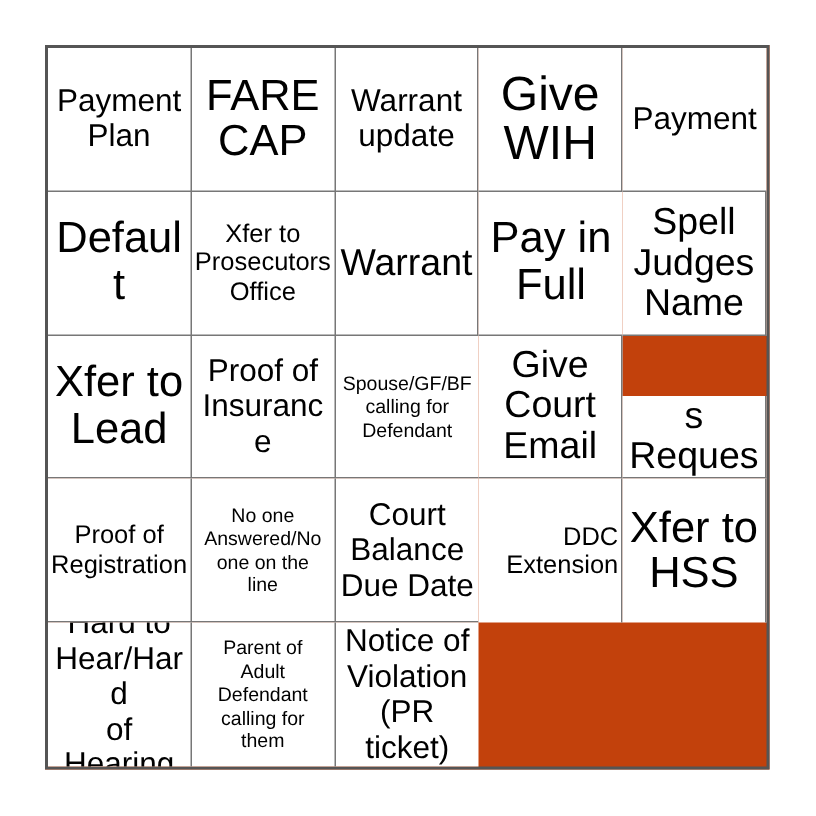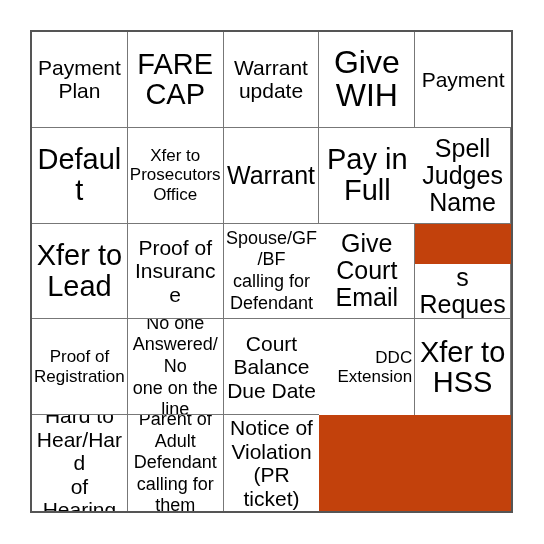"Spouse/GF/BF" .fs-xs .cell-text { font-size: 18px -> 13px }
